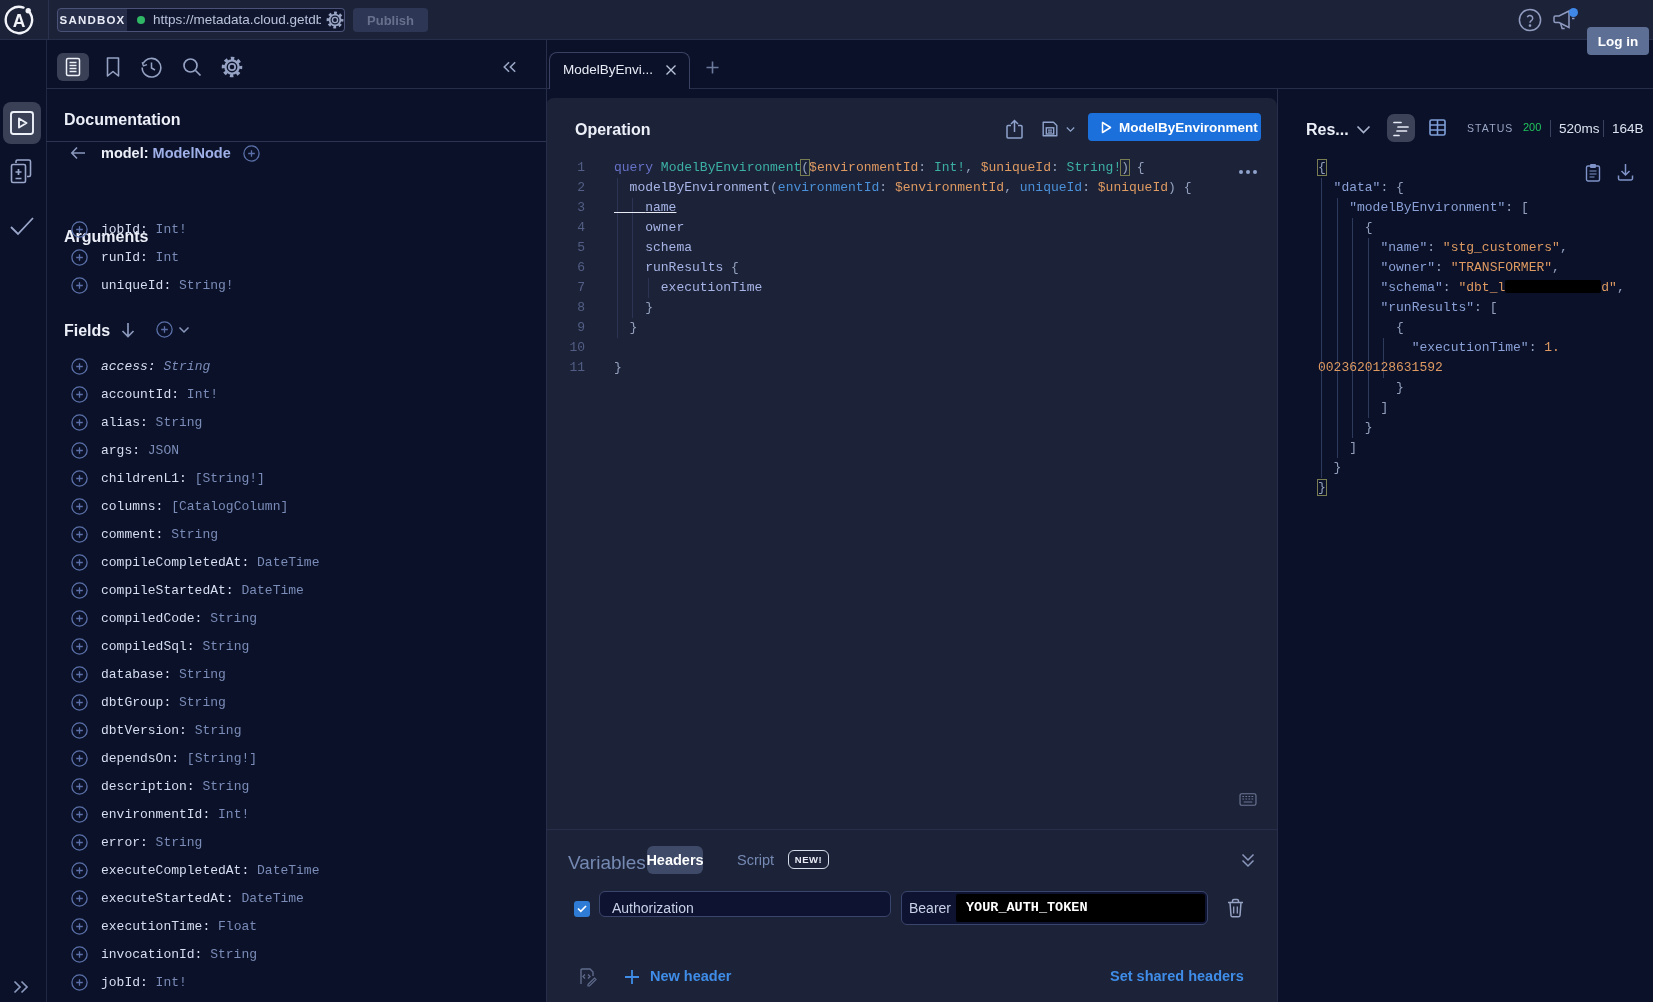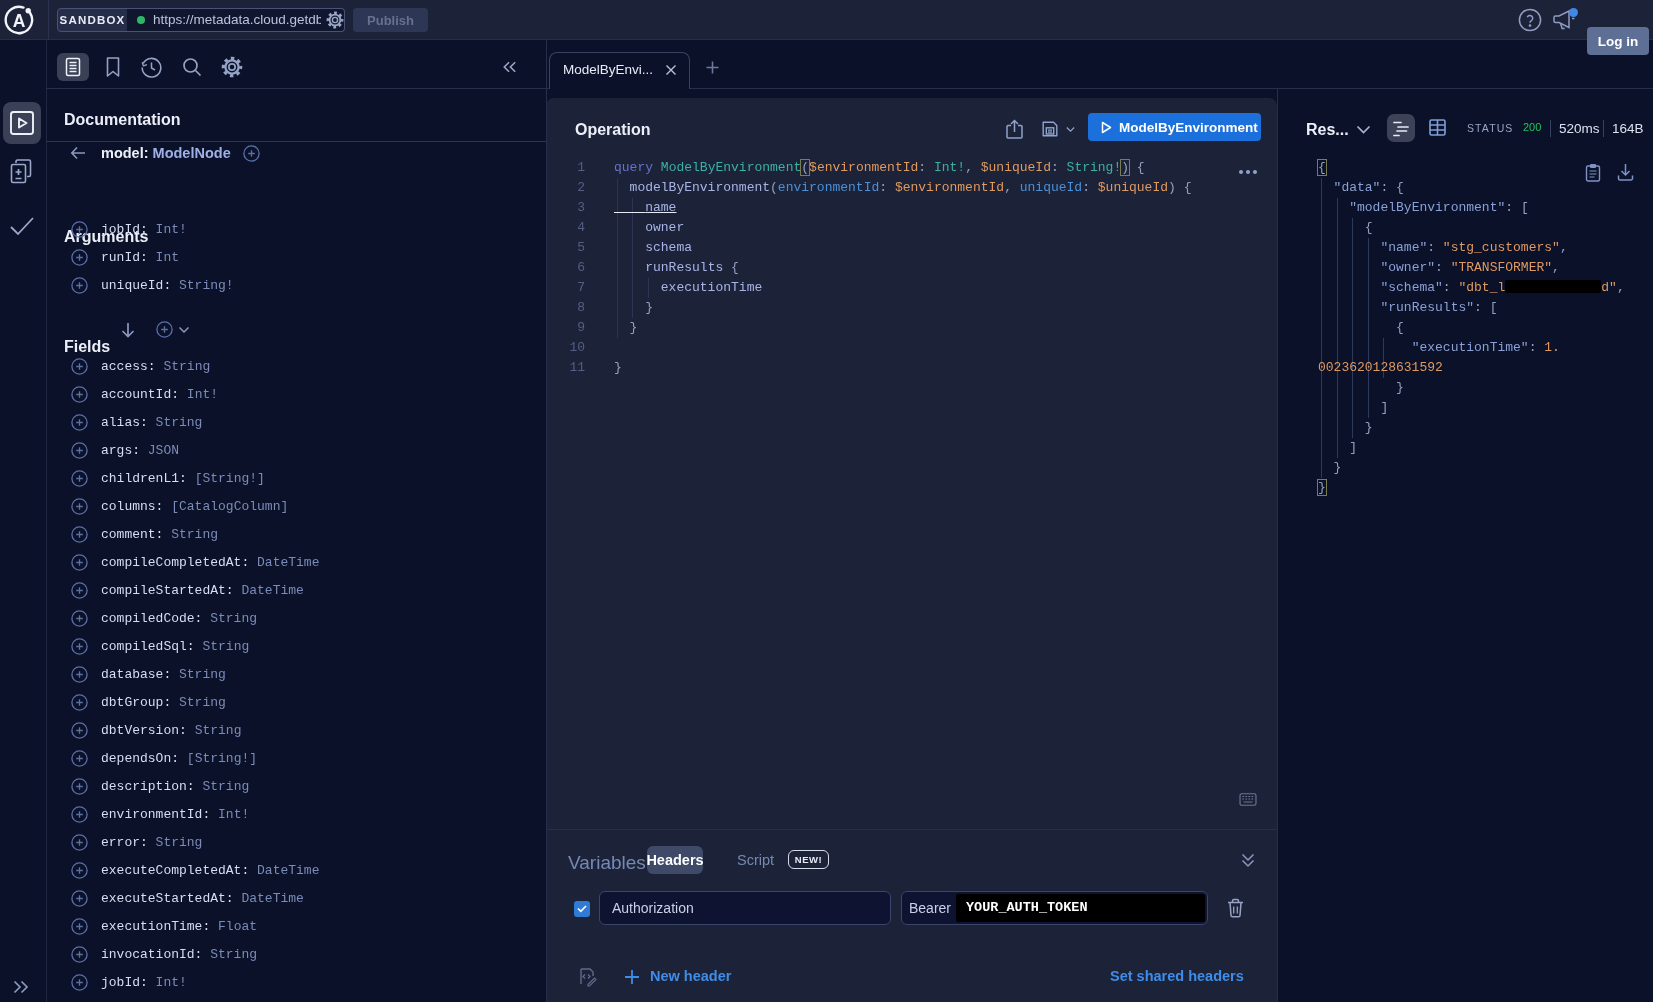"Fields" div.abs { margin-top: 16px -> none }
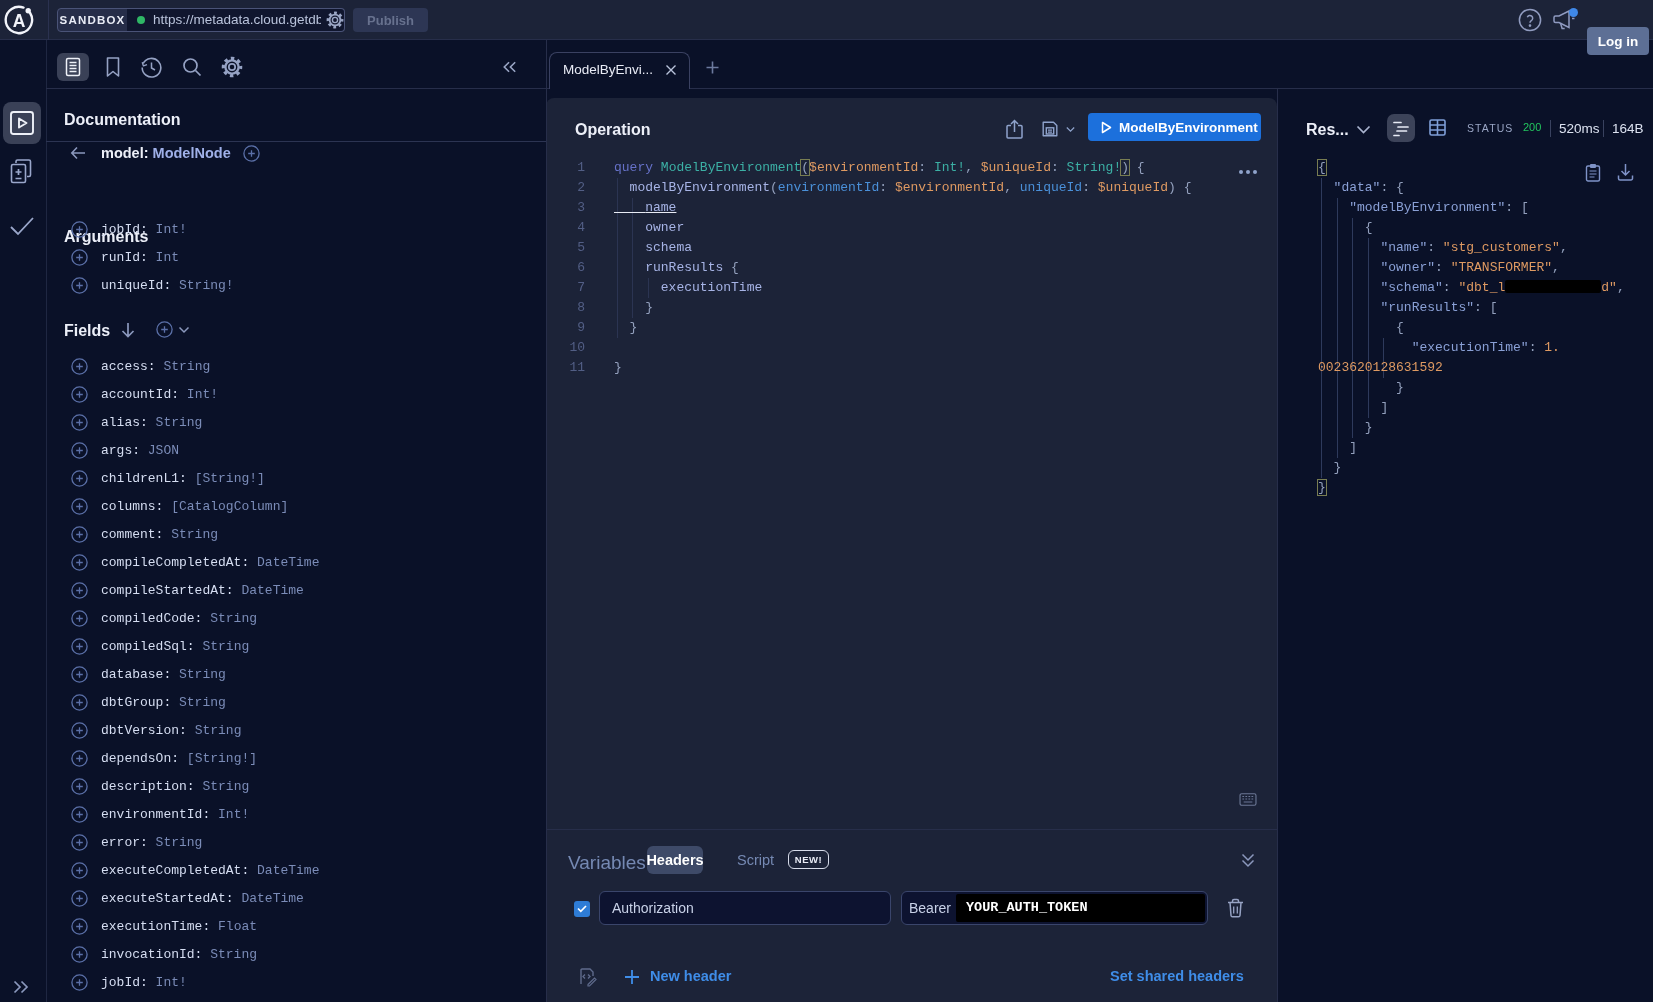"access: String" div.frow { font-style: none -> italic }
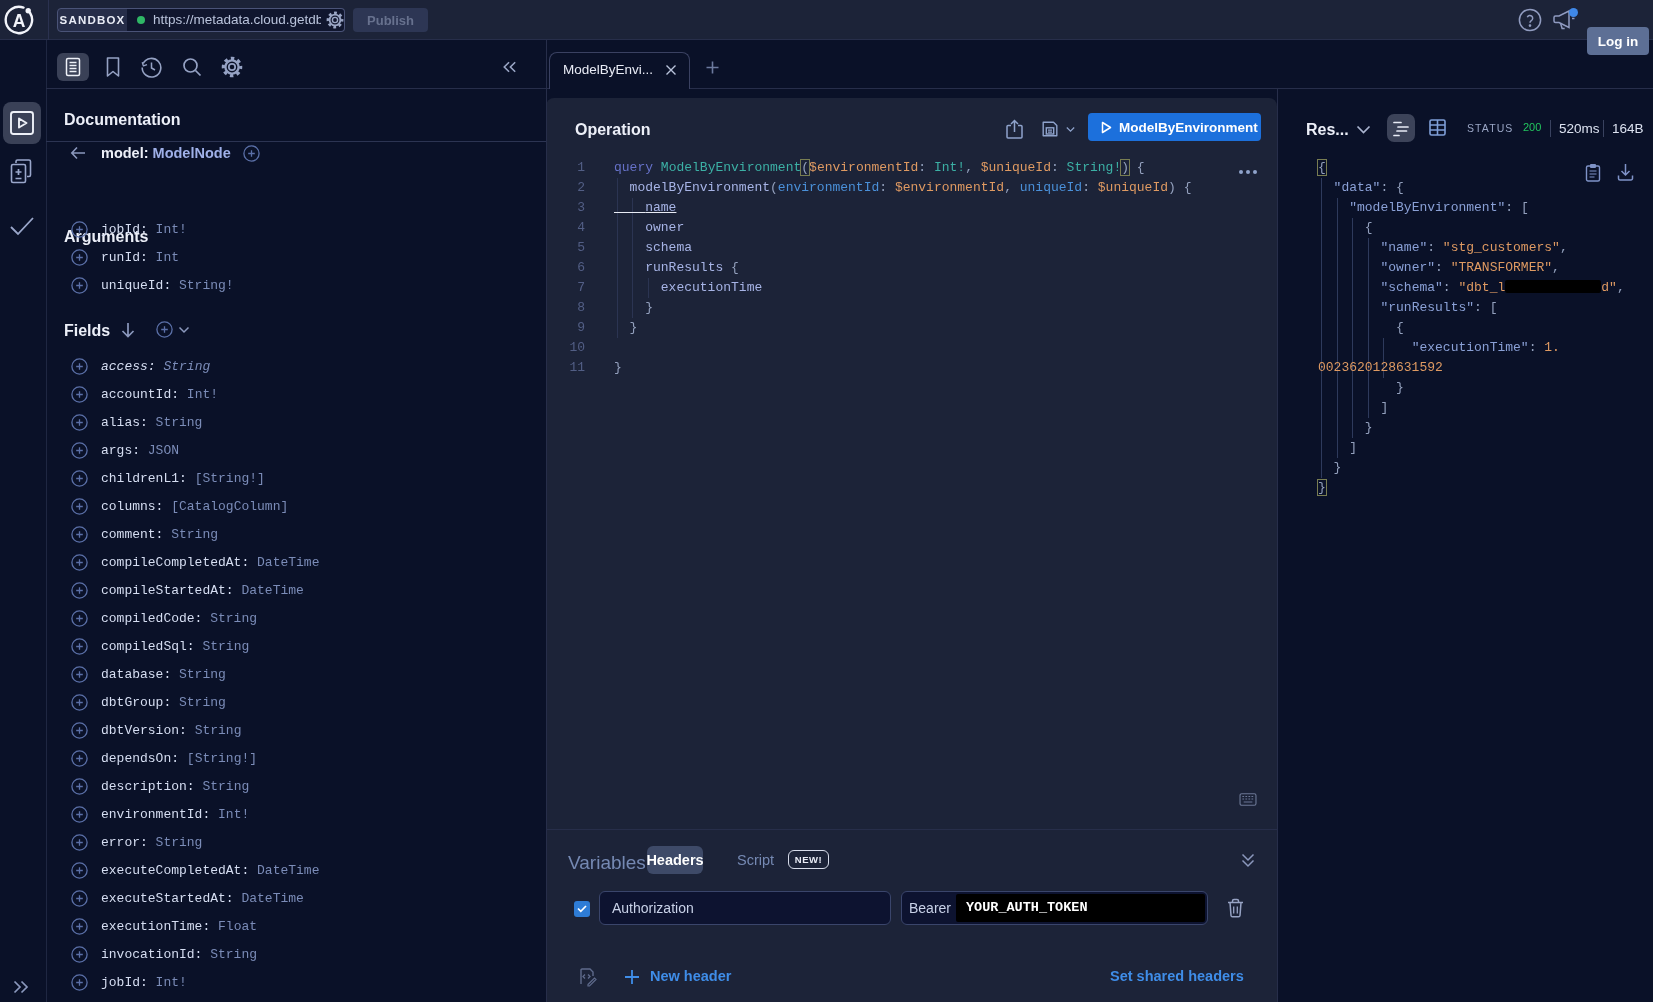"Authorization" div.abs { height: 34px -> 26px }
